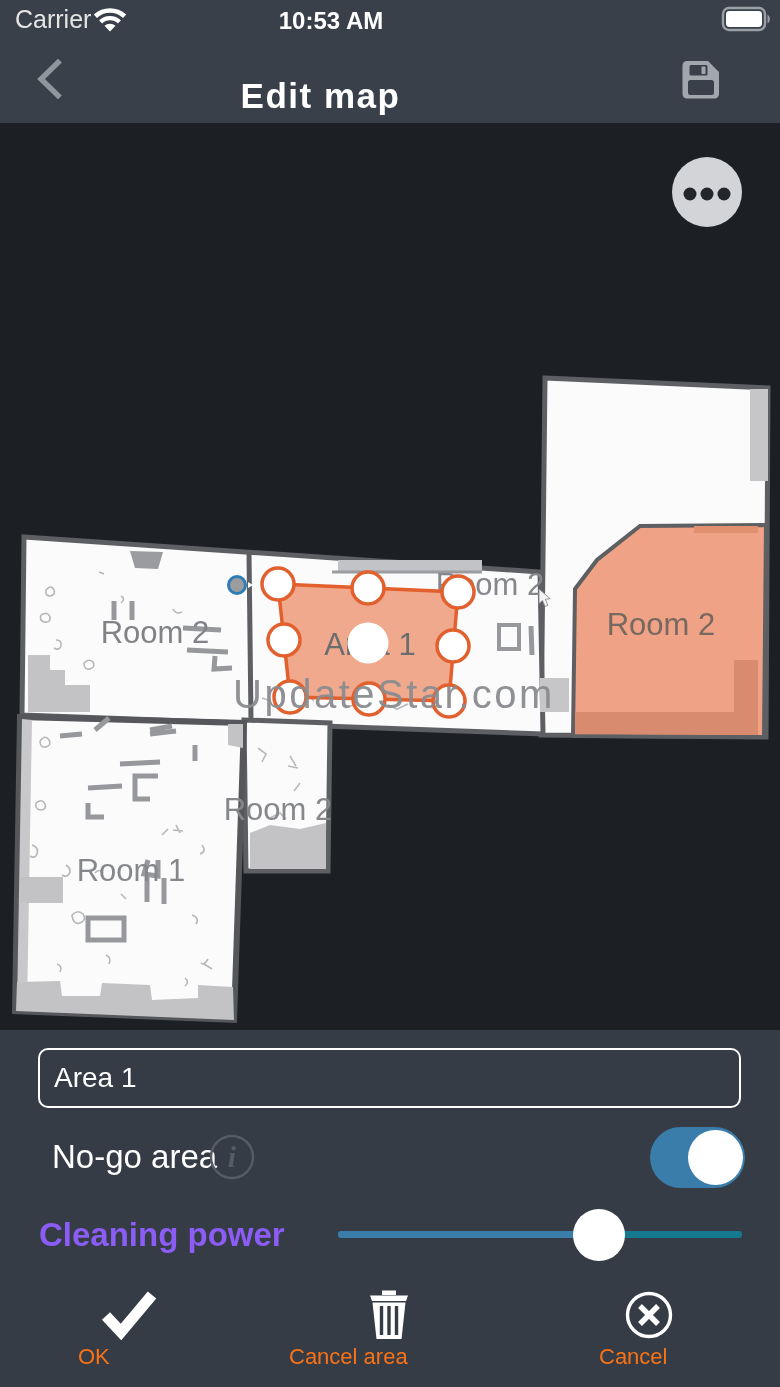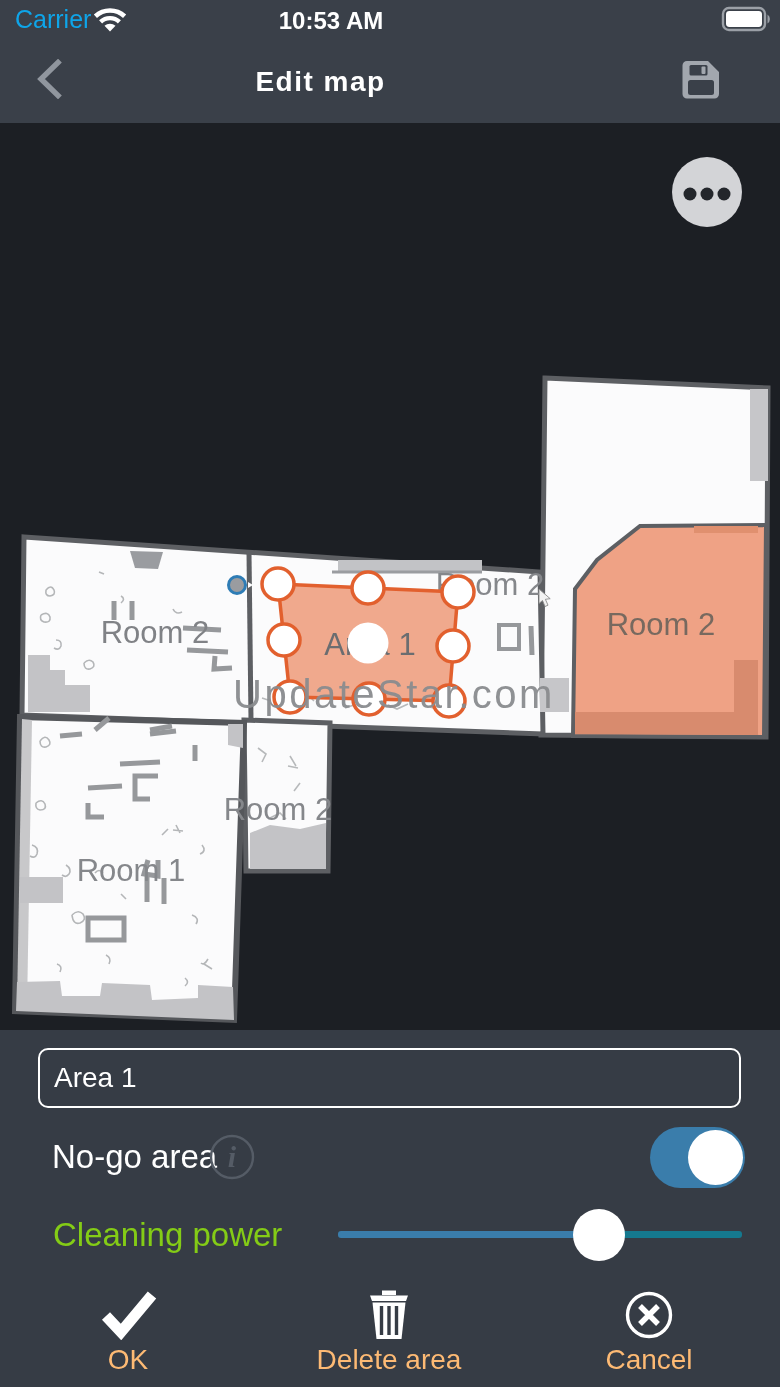"Carrier" .carrier { color: #0ea5e9 -> #e5e5e5 }
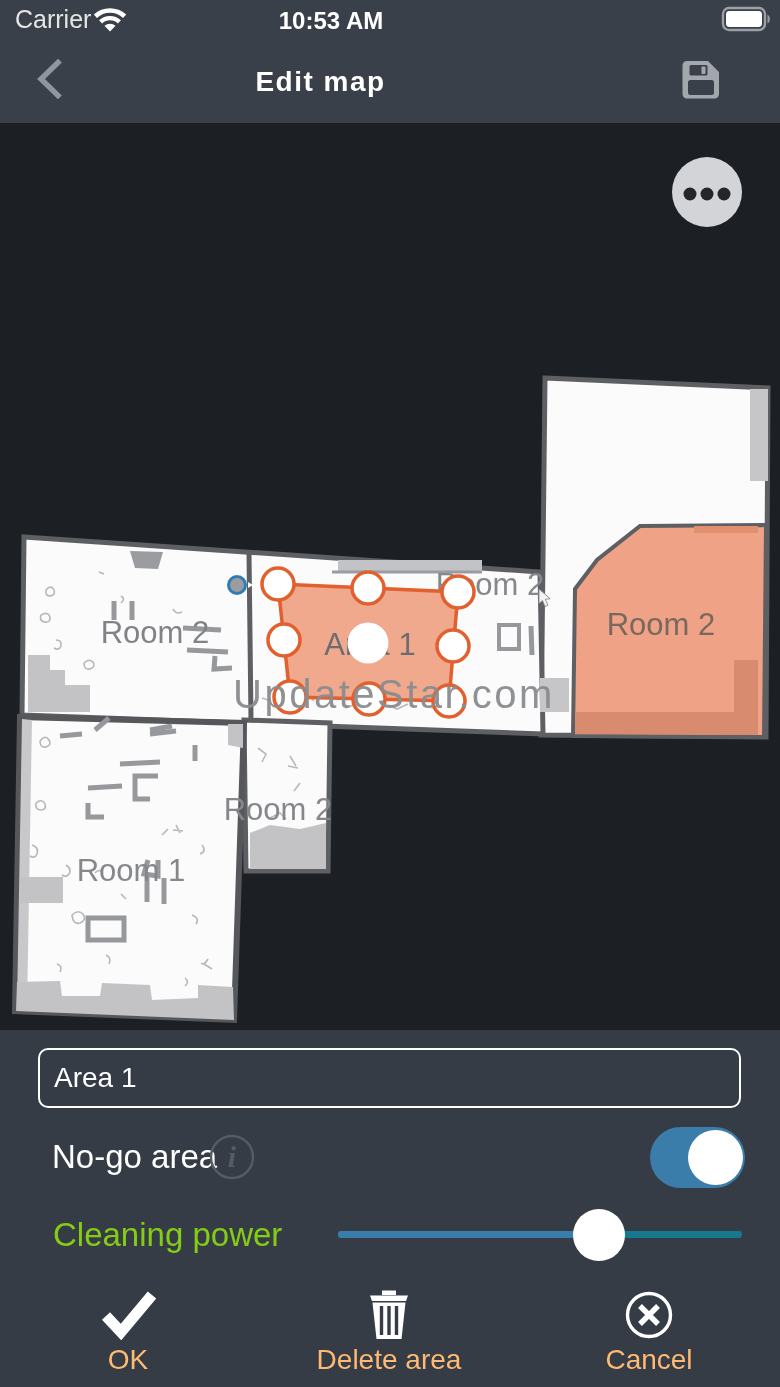"Edit map" .navtitle { font-size: 28px -> 35px; top: 66px -> 76px }
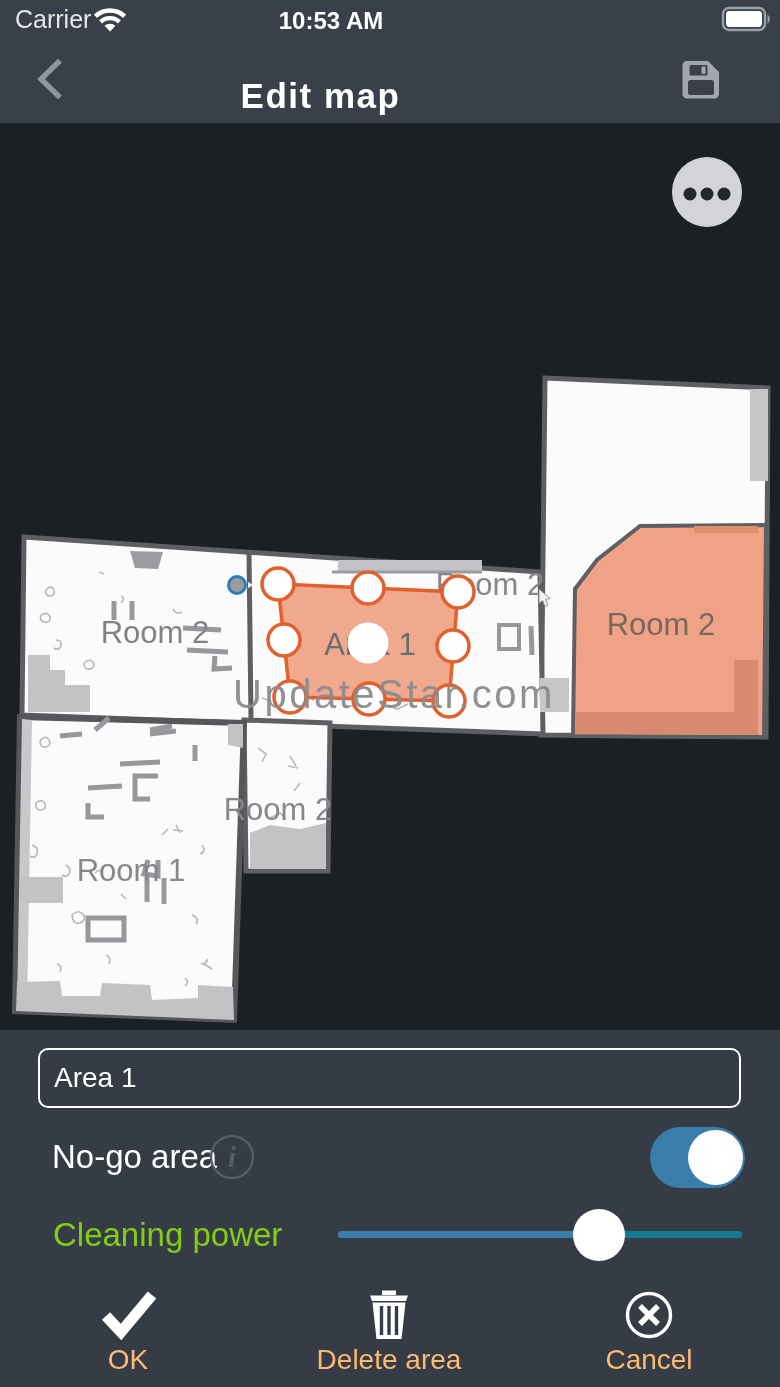"Cleaning power" .cleaning { color: #84cc16 -> #8b5cf6; font-weight: none -> bold; left: 53px -> 39px }
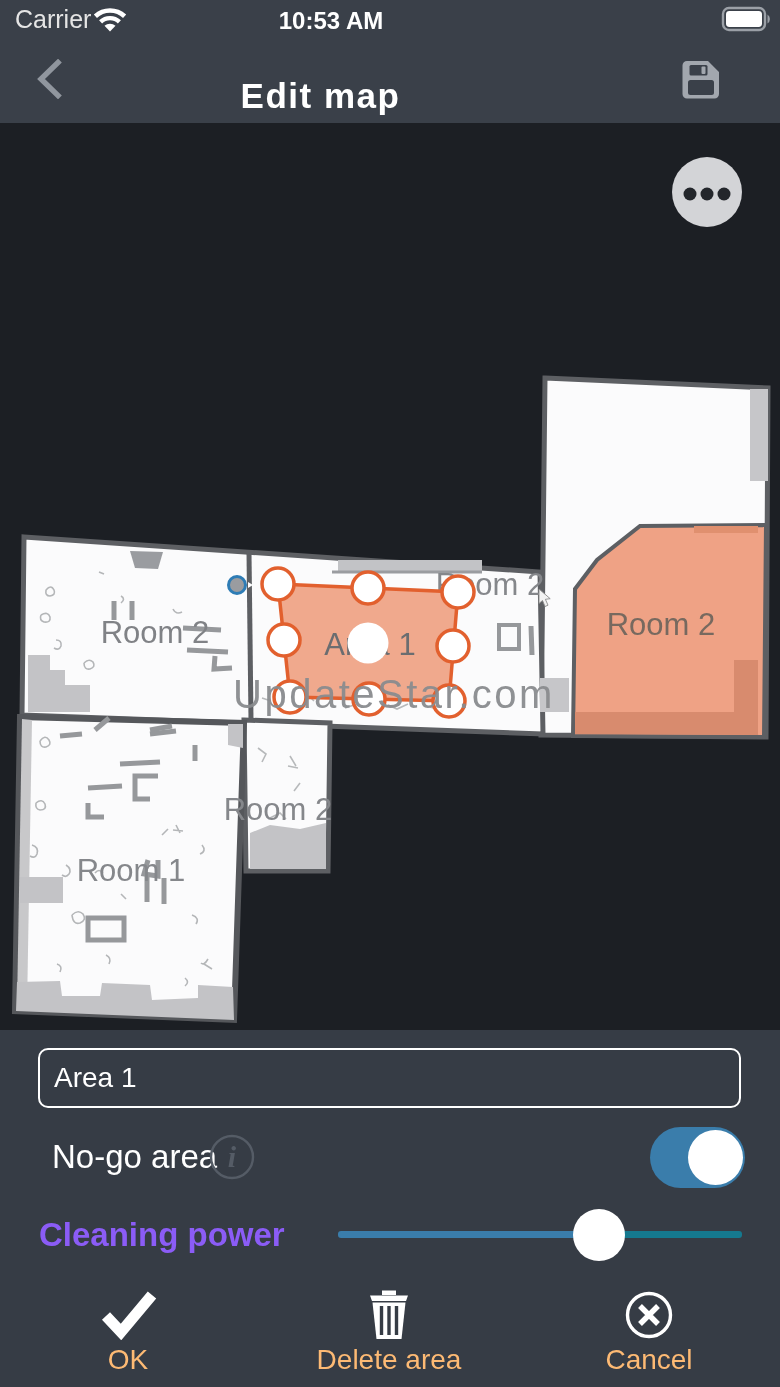"OK" .btnlabel { color: #fdba74 -> #f97316; font-size: 28px -> 22px; text-align: center -> left }
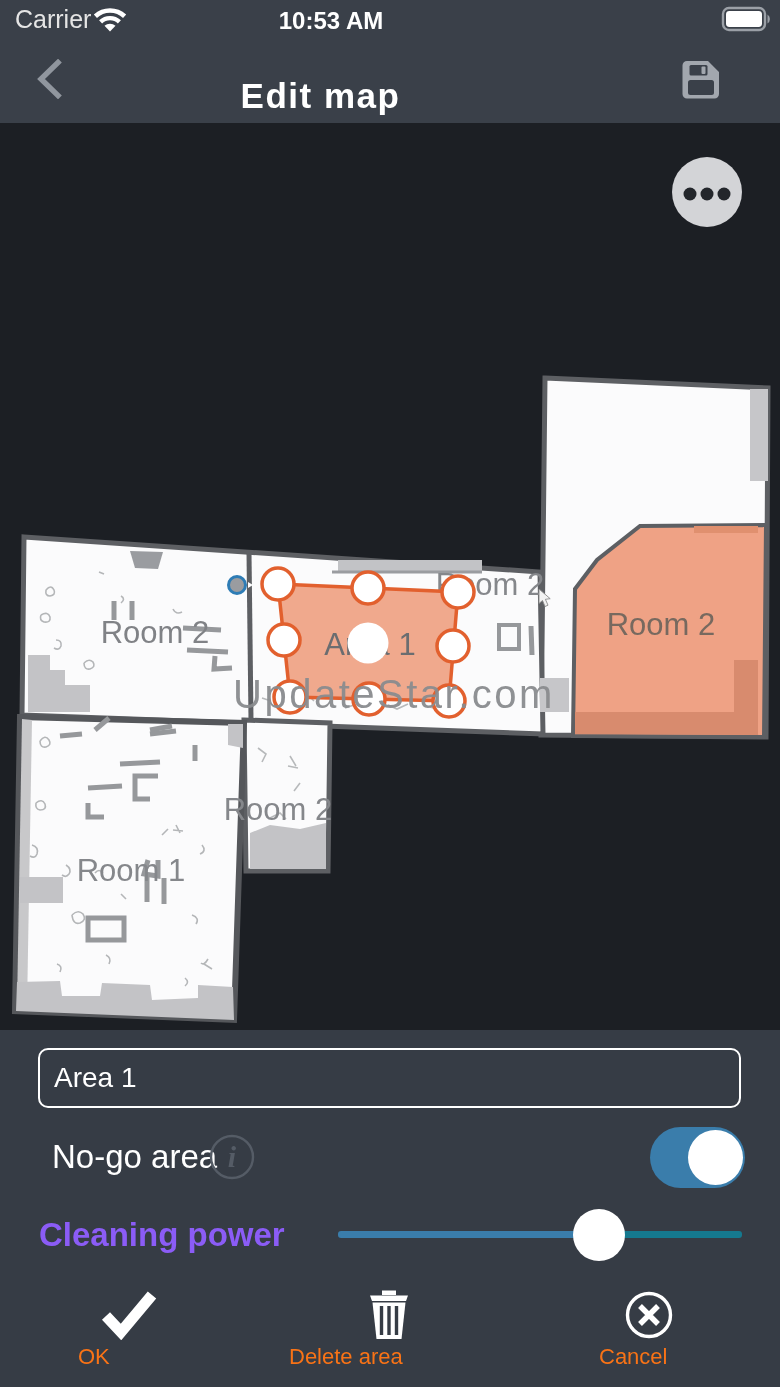"Delete area" div.btnlabel { text: Delete -> Cancel }
